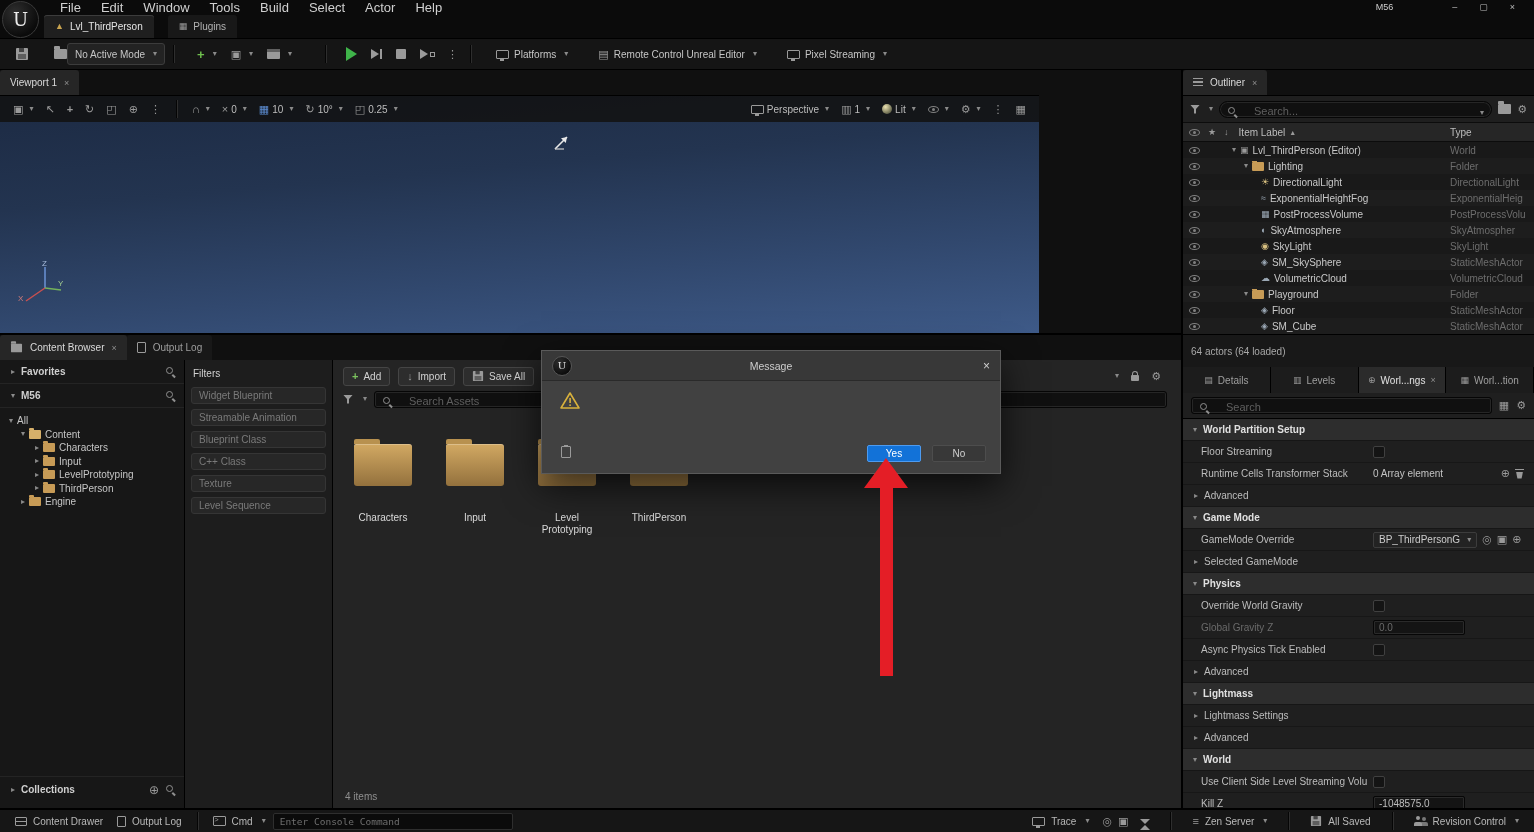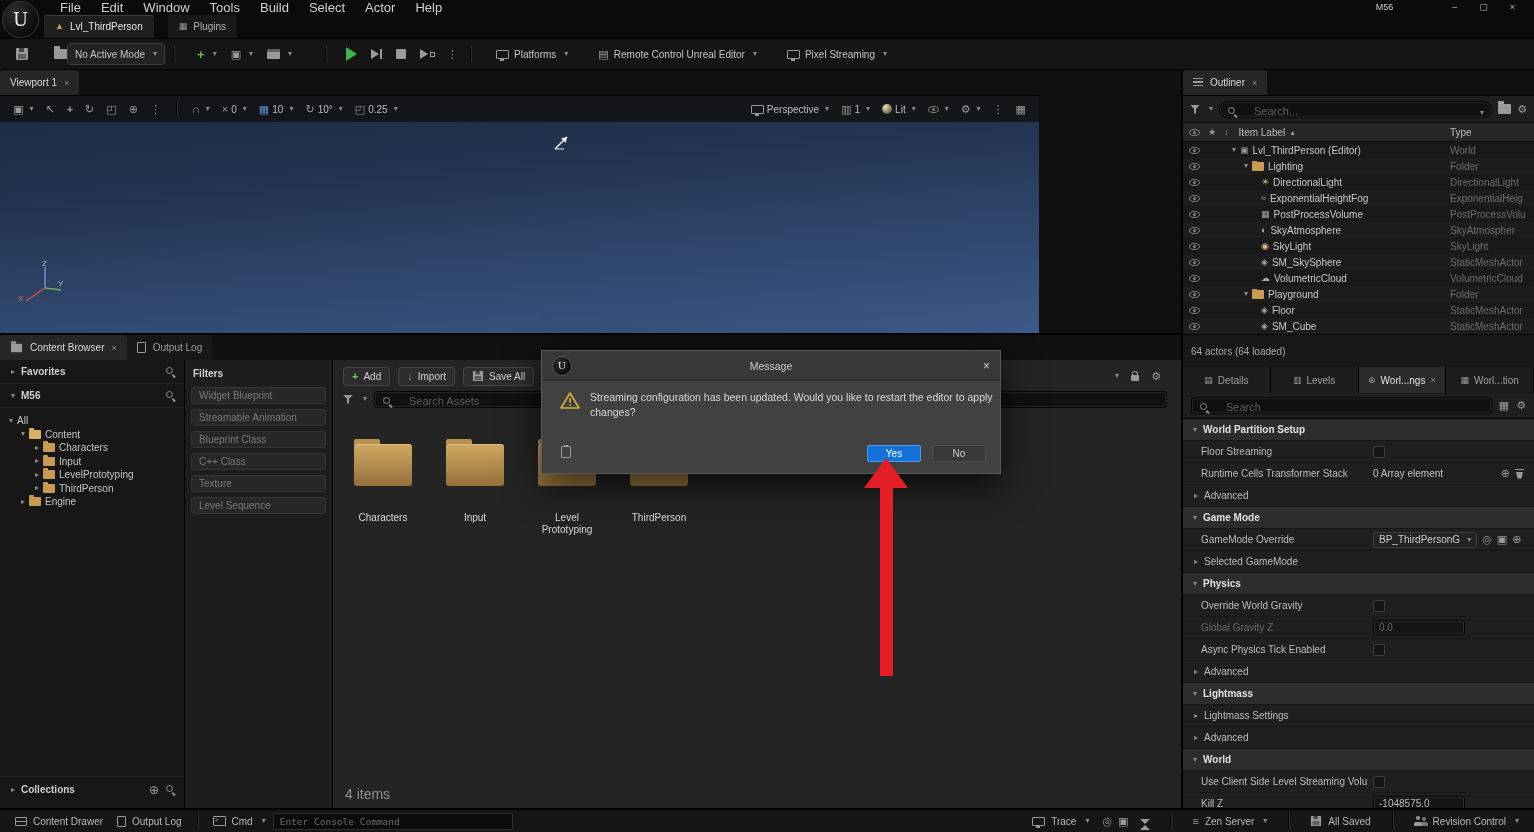"Filters" .filters-title { font-weight: bold -> normal }
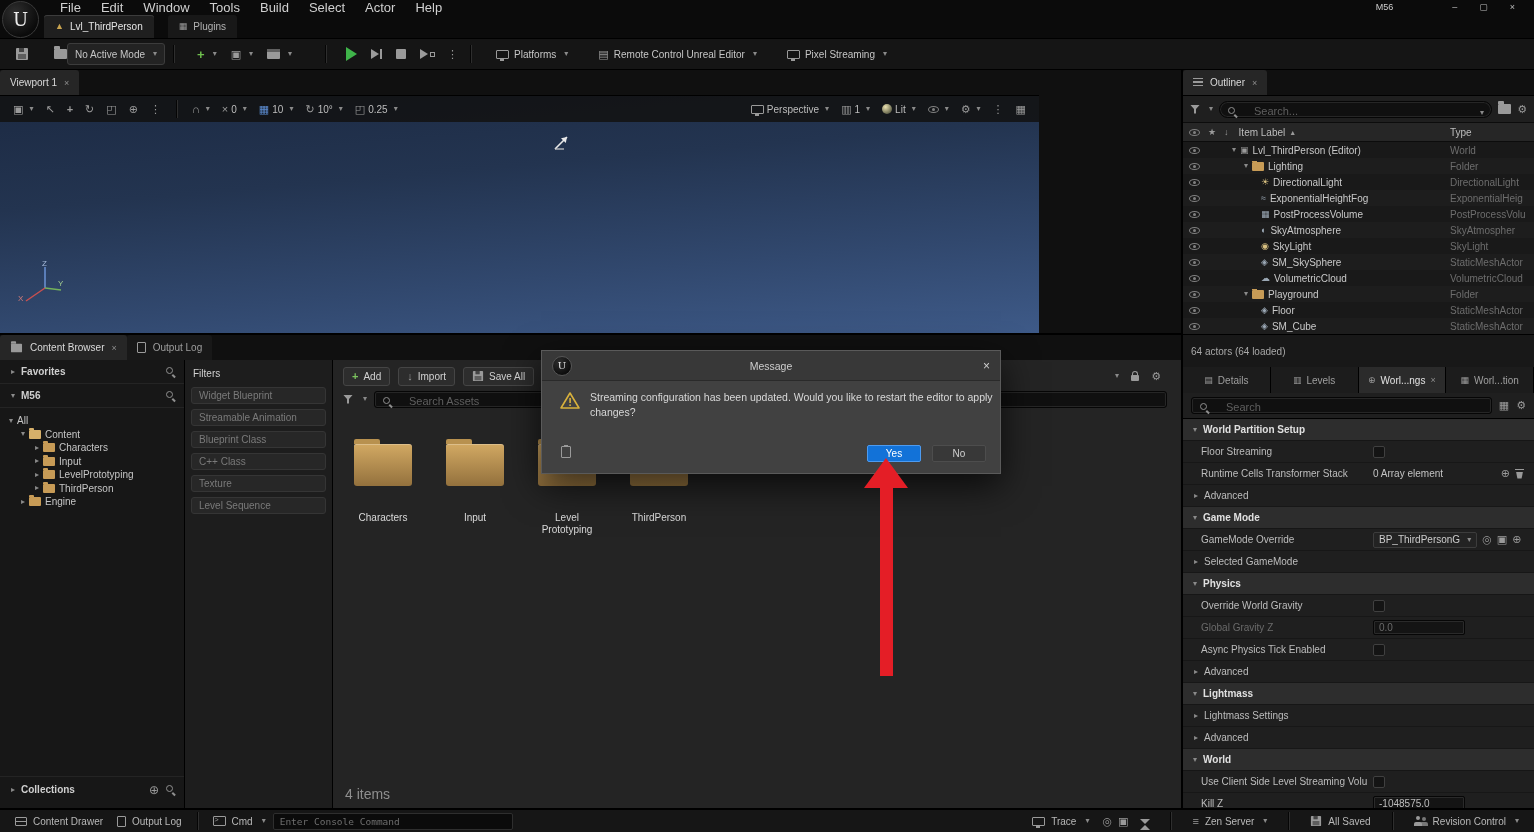"Streaming configuration has been" div { html: <div>Streaming configuration has been updated. Would you like to restart the editor to apply changes?</div> -> none }
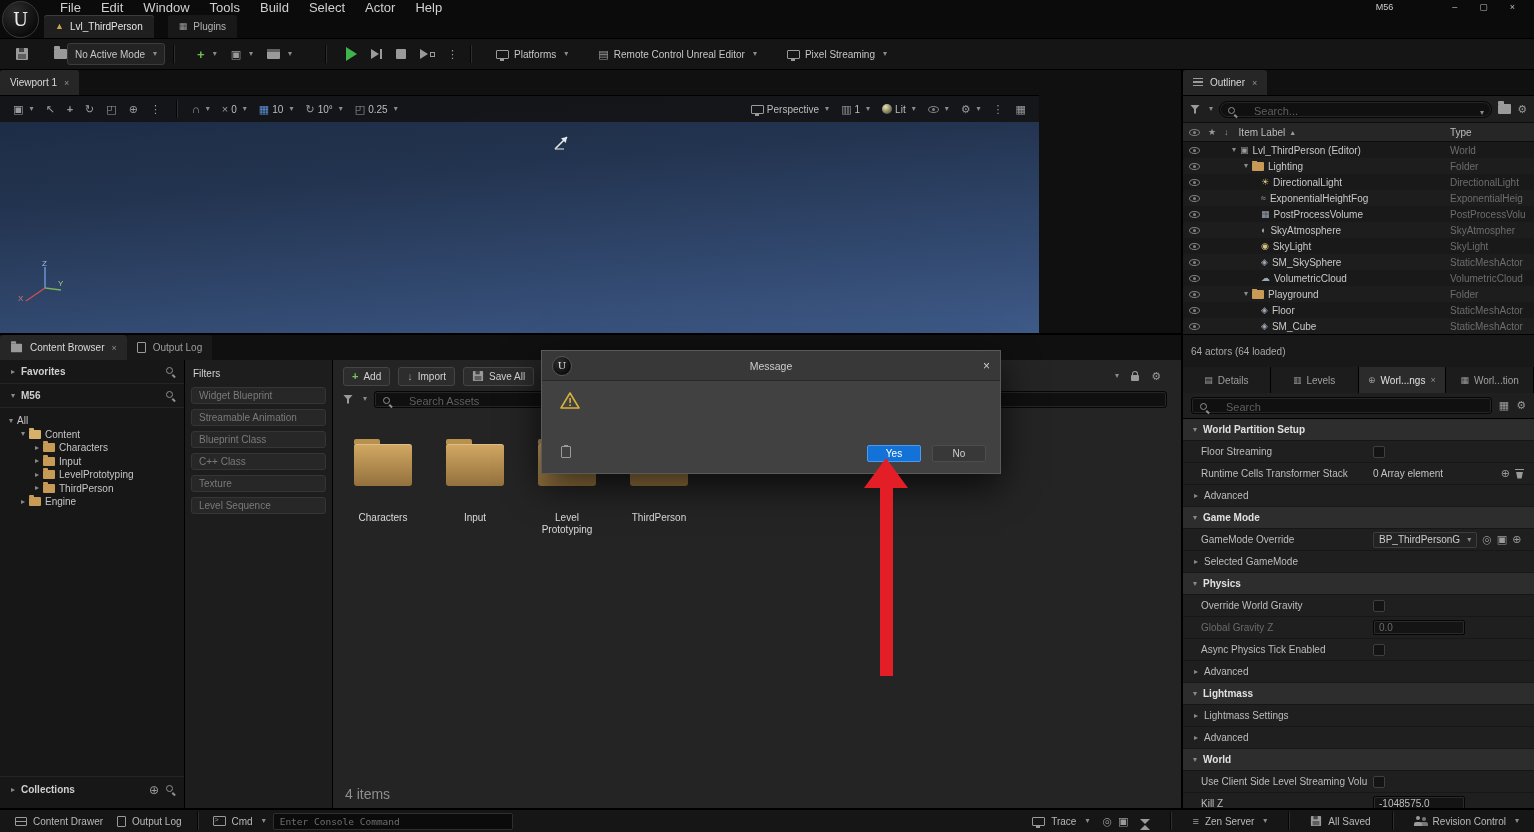"4 items" #items-count { font-size: 14px -> 10px }
